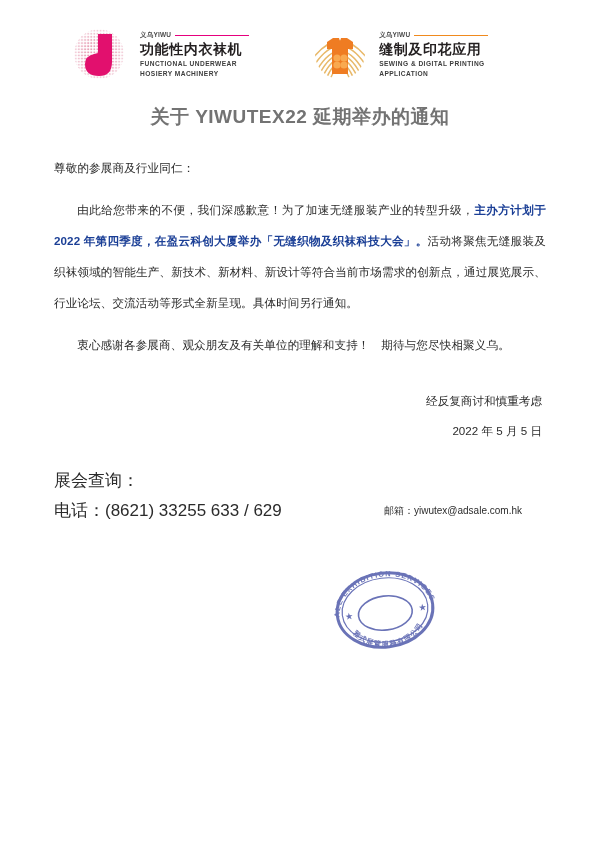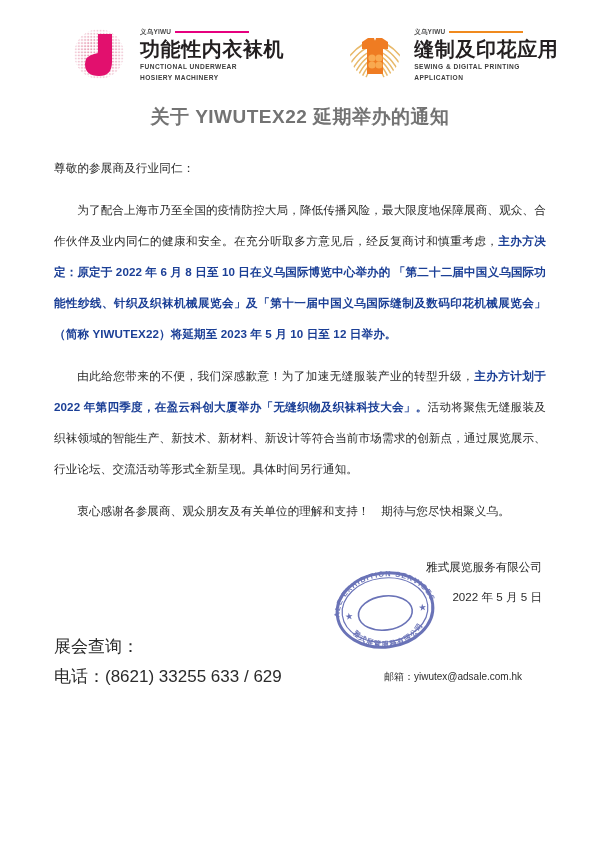"功能性内衣袜机" .brand-cn { font-size: 20px -> 14px }
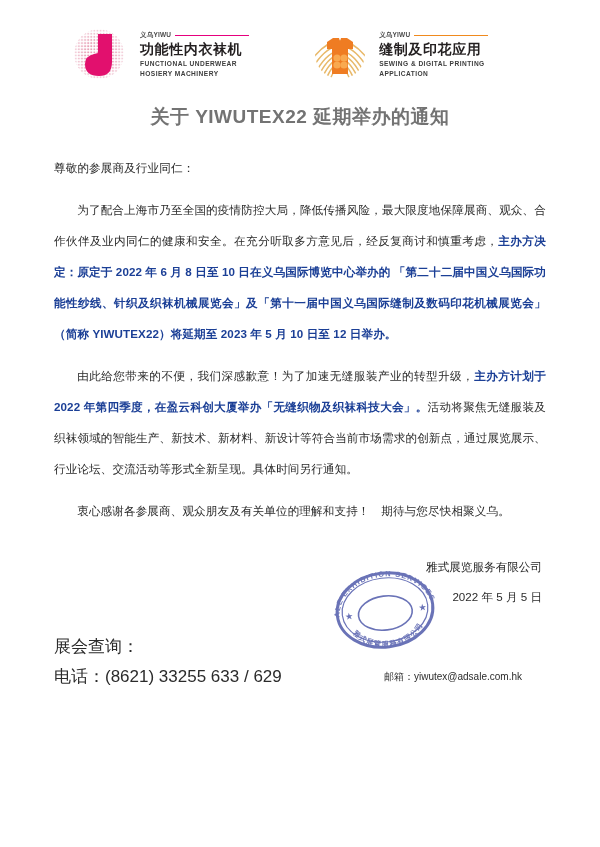"为了配合上海市乃至全国的疫情防控大局，降低传播风险，最大限度地保障展商、观众、合" p.para { html: <p><span>为了配合上海市乃至全国的疫情防控大局，降低传播风险，最大限度地保障展商、观众、合作伙伴及业内同仁的健康和安全。在充分听取多方意见后，经反复商讨和慎重考虑，</span><span>主办方决定：原定于 2022 年 6 月 8 日至 10 日在义乌国际博览中心举办的 「第二十二届中国义乌国际功能性纱线、针织及织袜机械展览会」及「第十一届中国义乌国际缝制及数码印花机械展览会」（简称 YIWUTEX22）将延期至 2023 年 5 月 10 日至 12 日举办。</span></p> -> none }
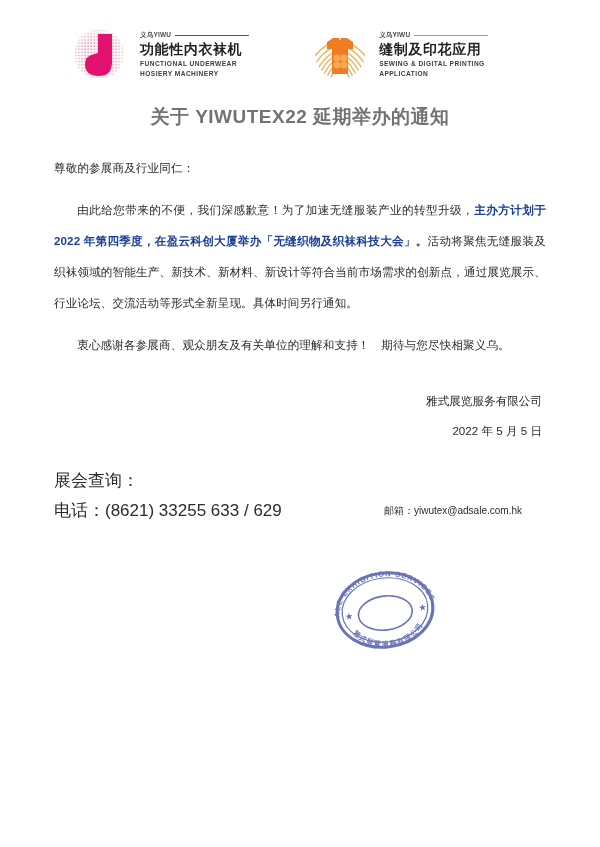"雅式展览服务有限公司" div.sign-line { text: 雅式展览服务有限公司 -> 经反复商讨和慎重考虑 }
